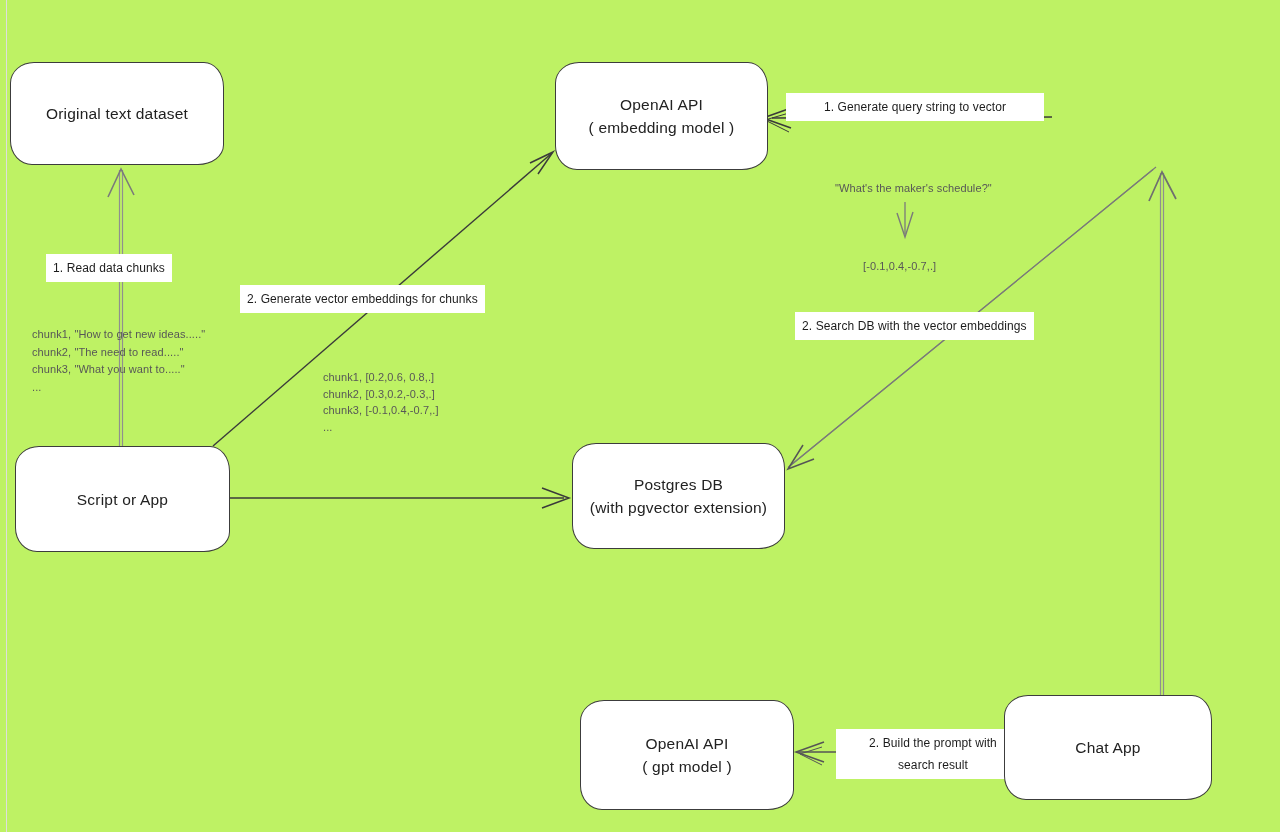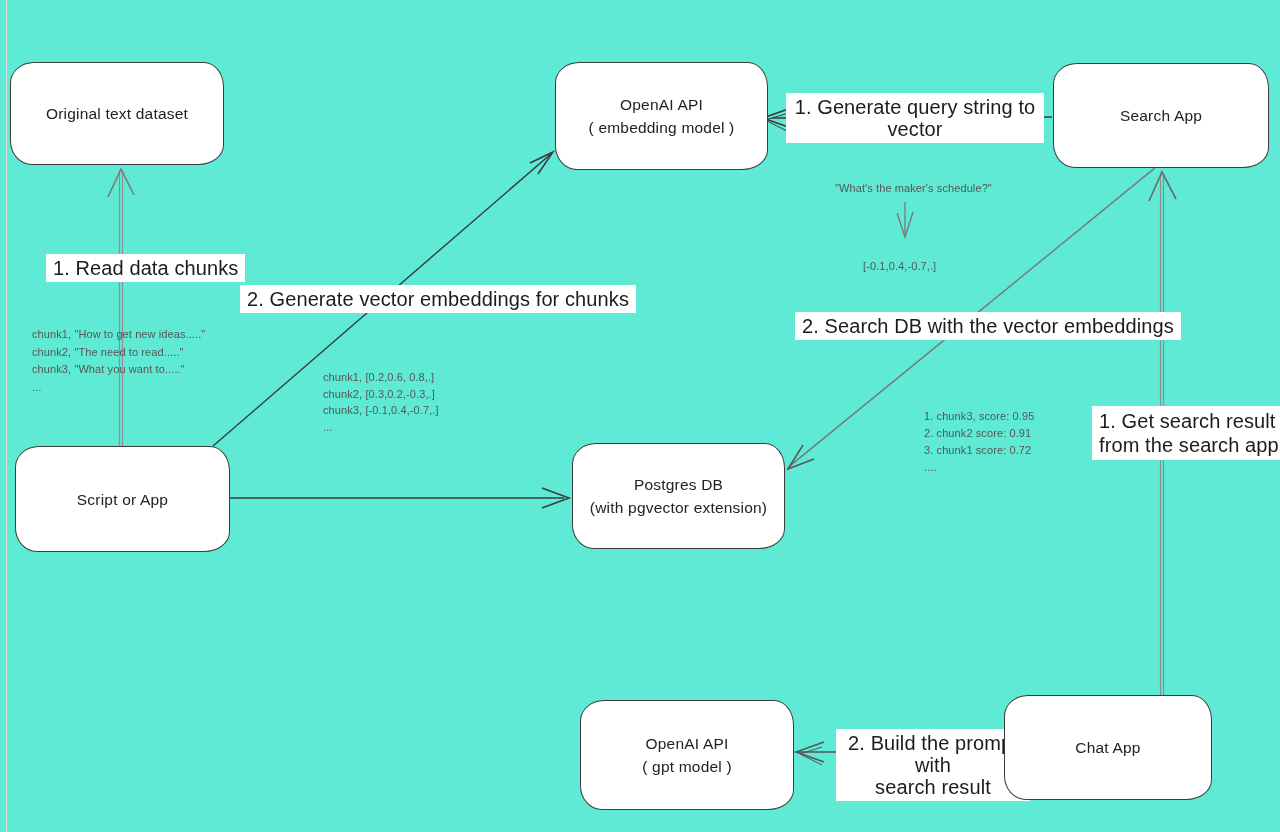"Original text dataset" #canvas { background: #5eead4 -> #bef264 }
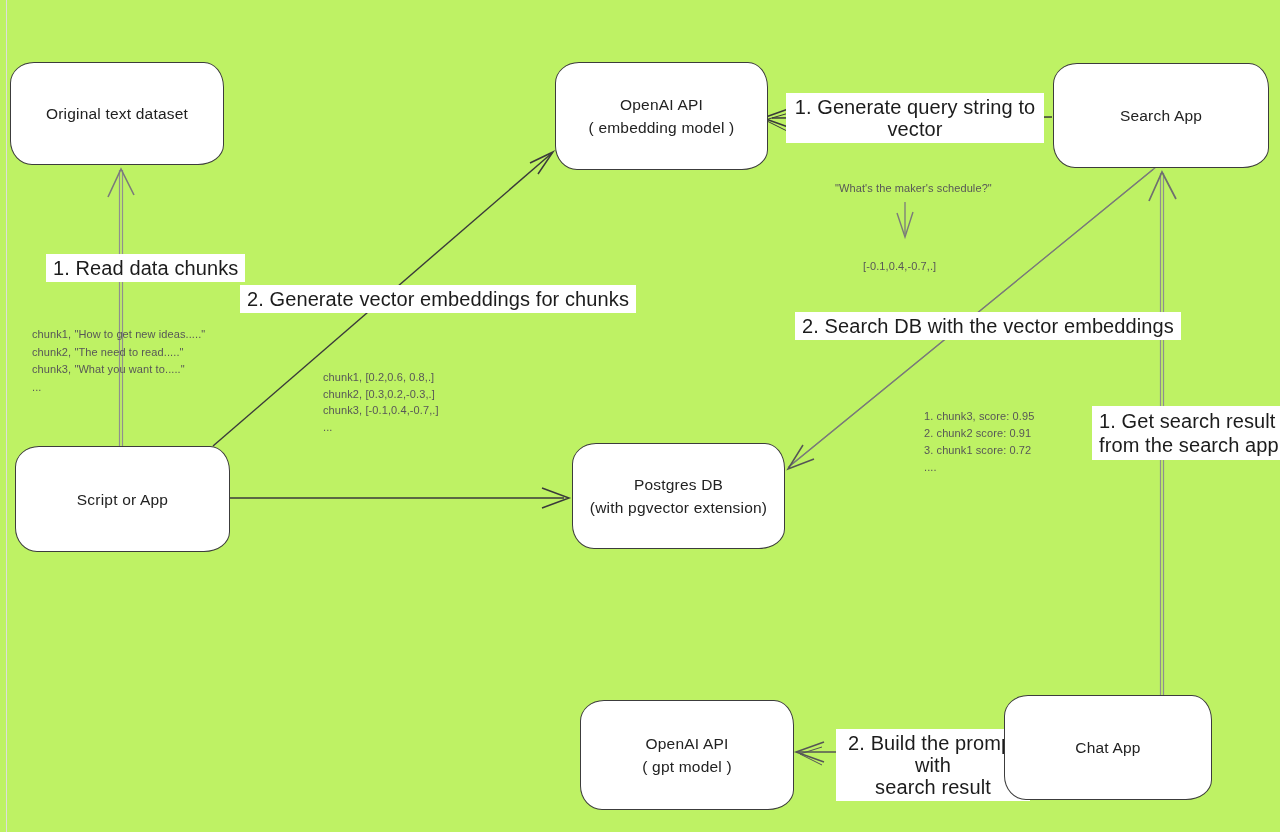"1. Generate query string to" .steplabel { font-size: 20px -> 12px }
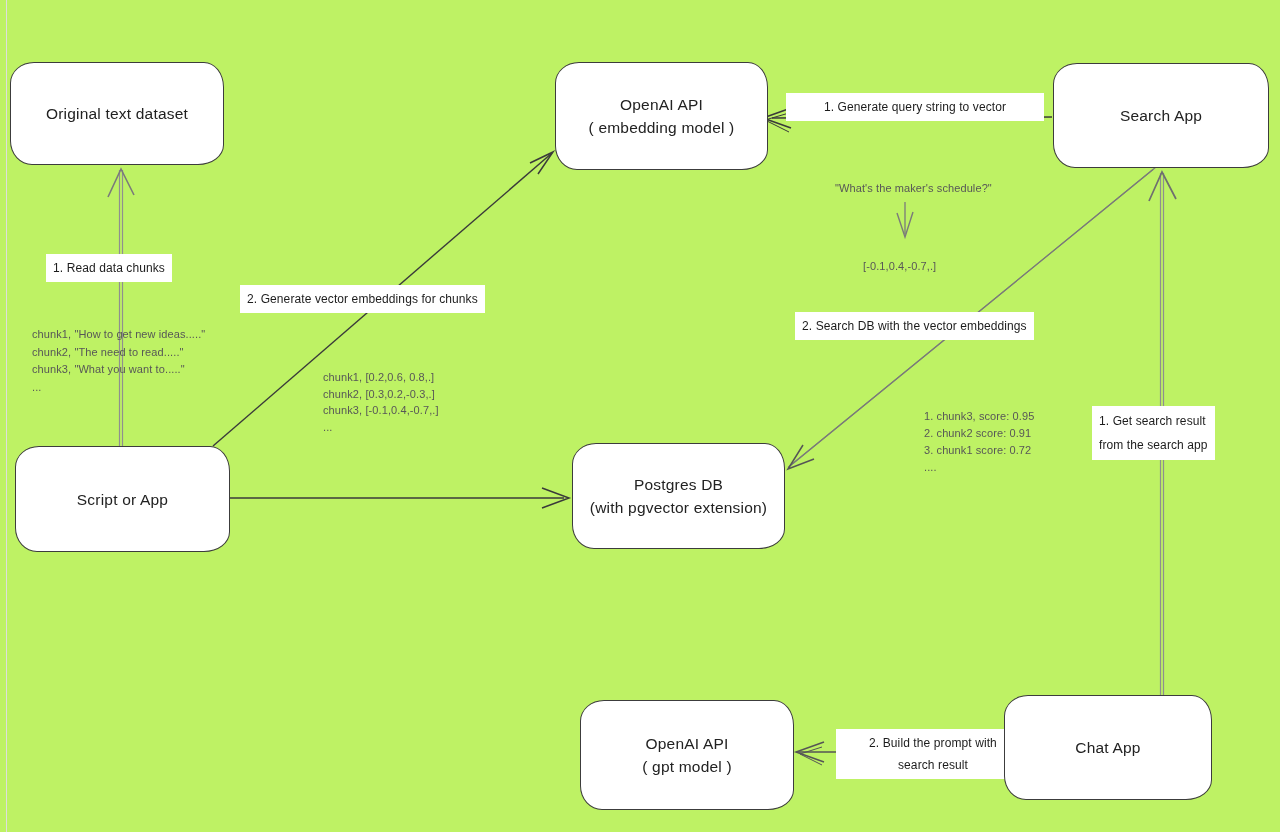"Search App" div.node { html: <div> <span>Search App</span> </div> -> none }
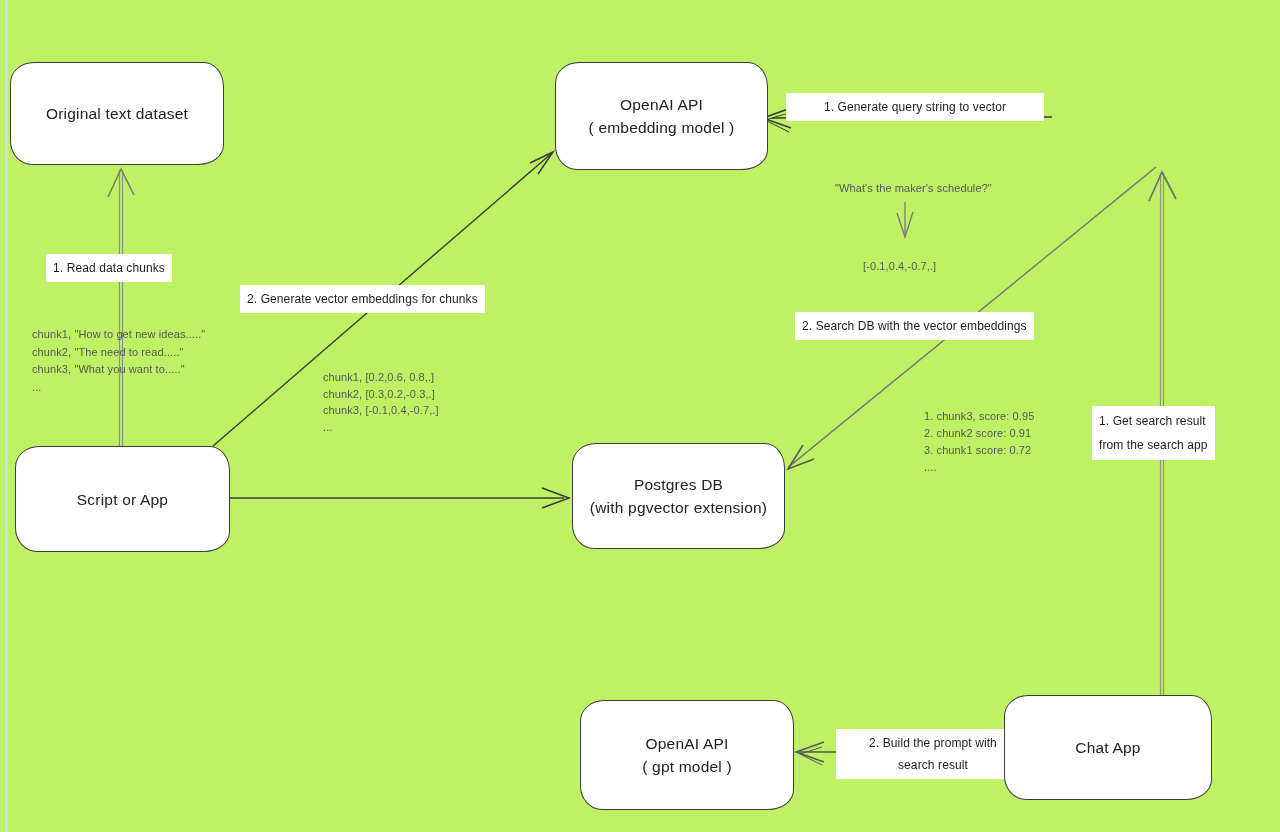"1. chunk3, score: 0.95" div.annot { html: <div> <div>1. chunk3, score: 0.95</div> <div>2. chunk2 score: 0.91</div> <div>3. chunk1 score: 0.72</div> <div>....</div> </div> -> none }
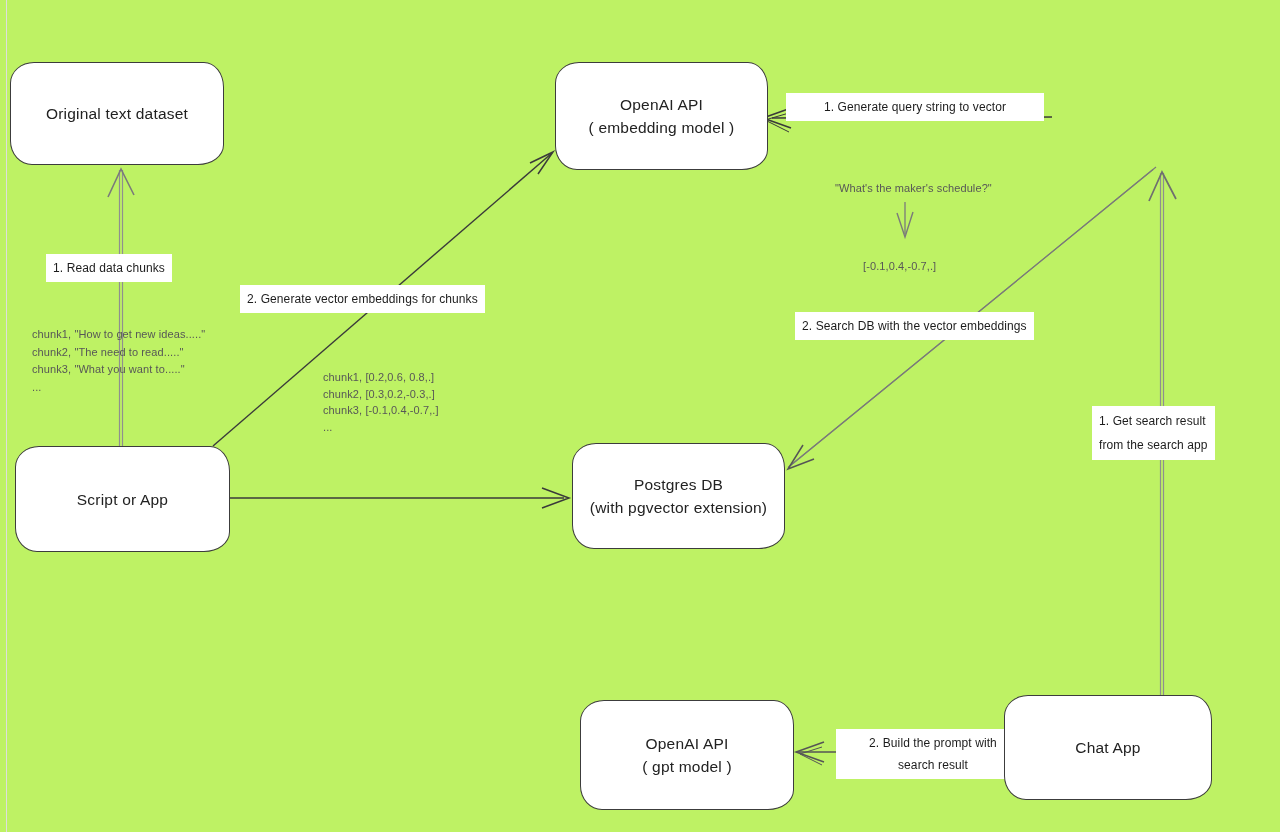"1. Get search result" div.steplabel { html: <div> <div>1. Get search result</div> <div>from the search app</div> </div> -> none }
